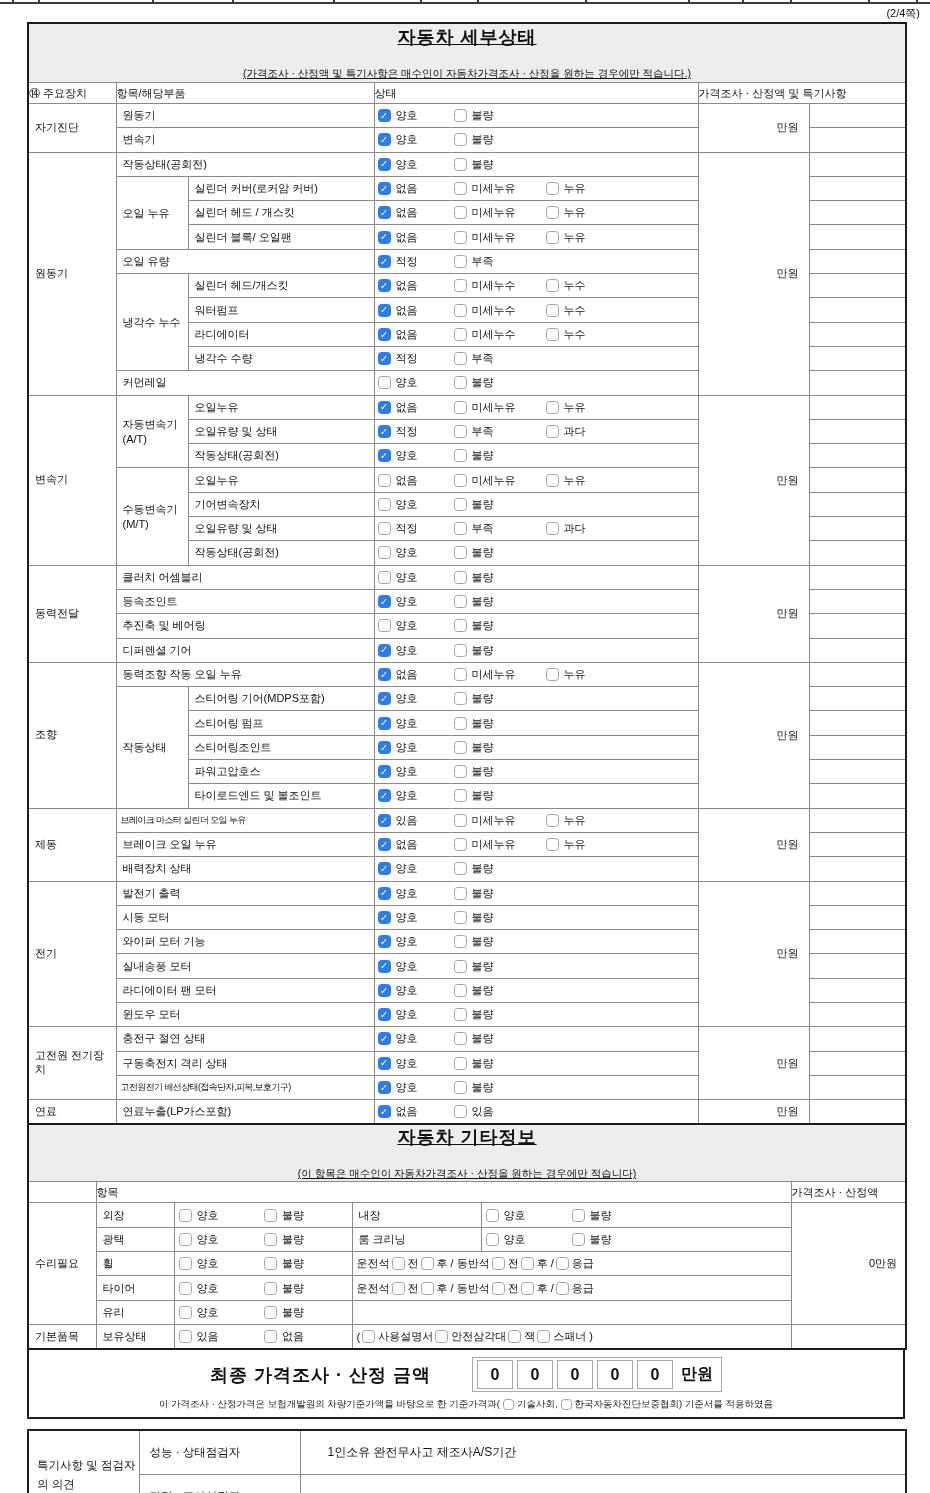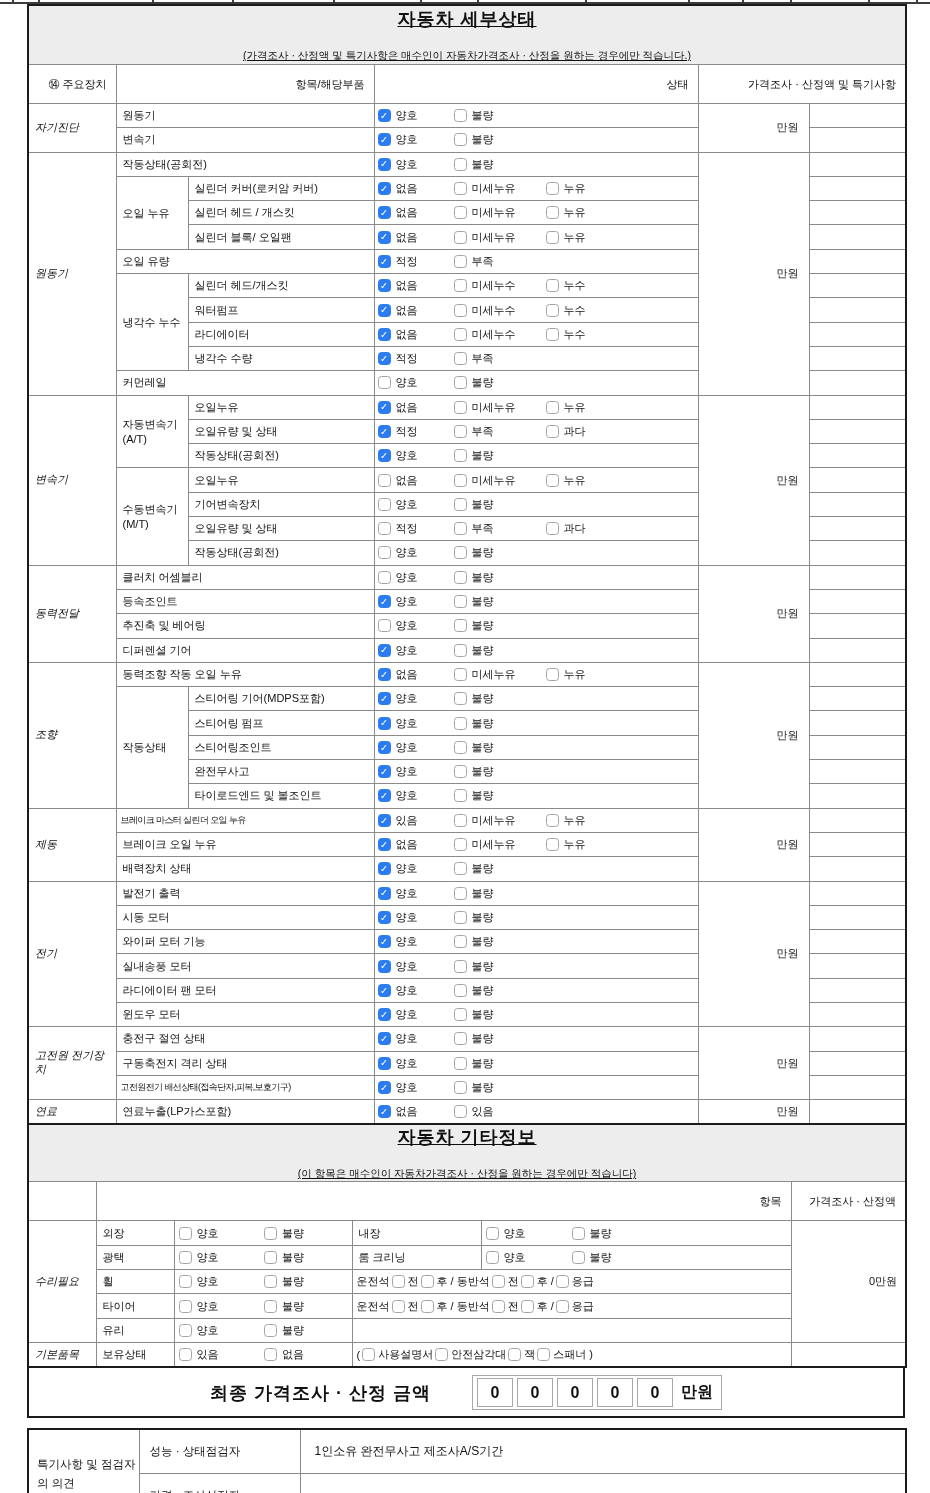"(2/4쪽)" div.pagelabel { html: none -> <div>(2/4쪽)</div> }
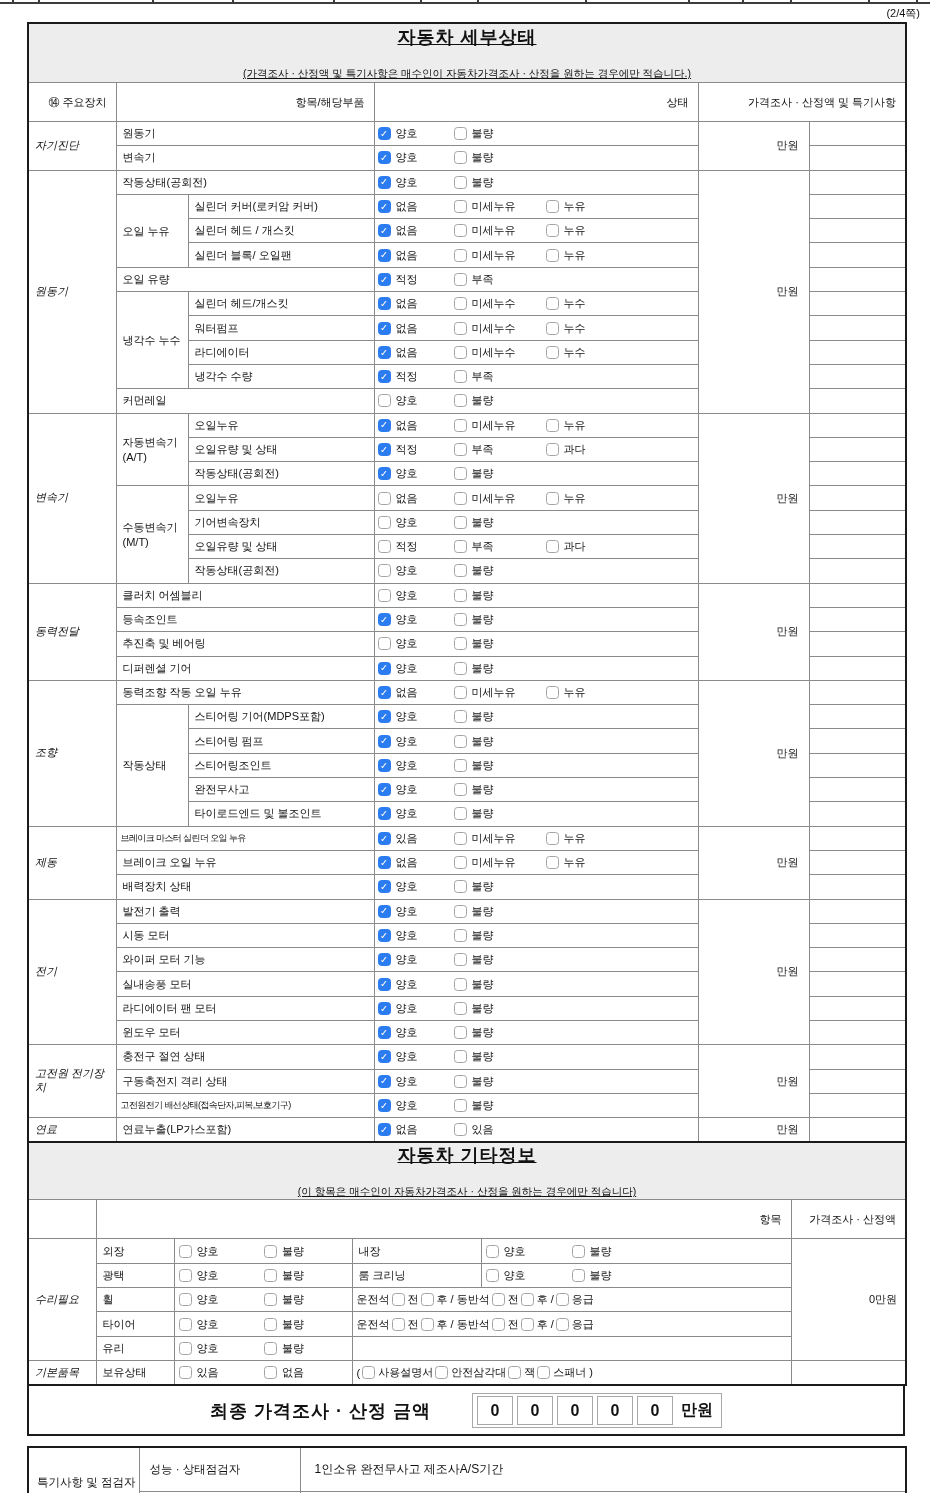"⑭ 주요장치" .hdr td { padding: 9px -> 0; text-align: right -> left }
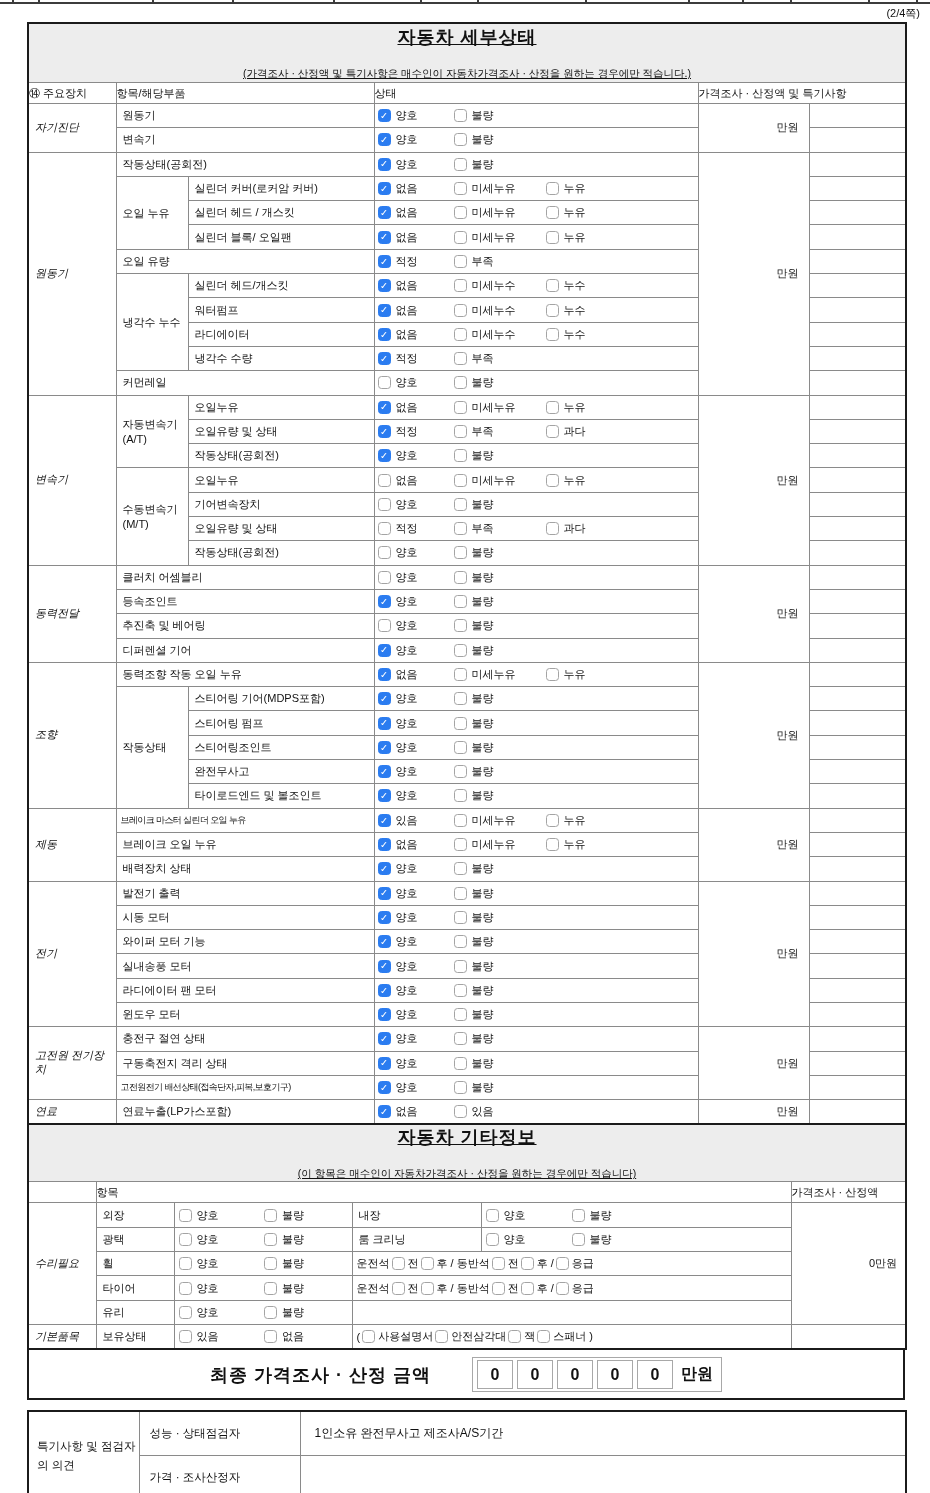"자기진단" td.sec { font-style: italic -> none }
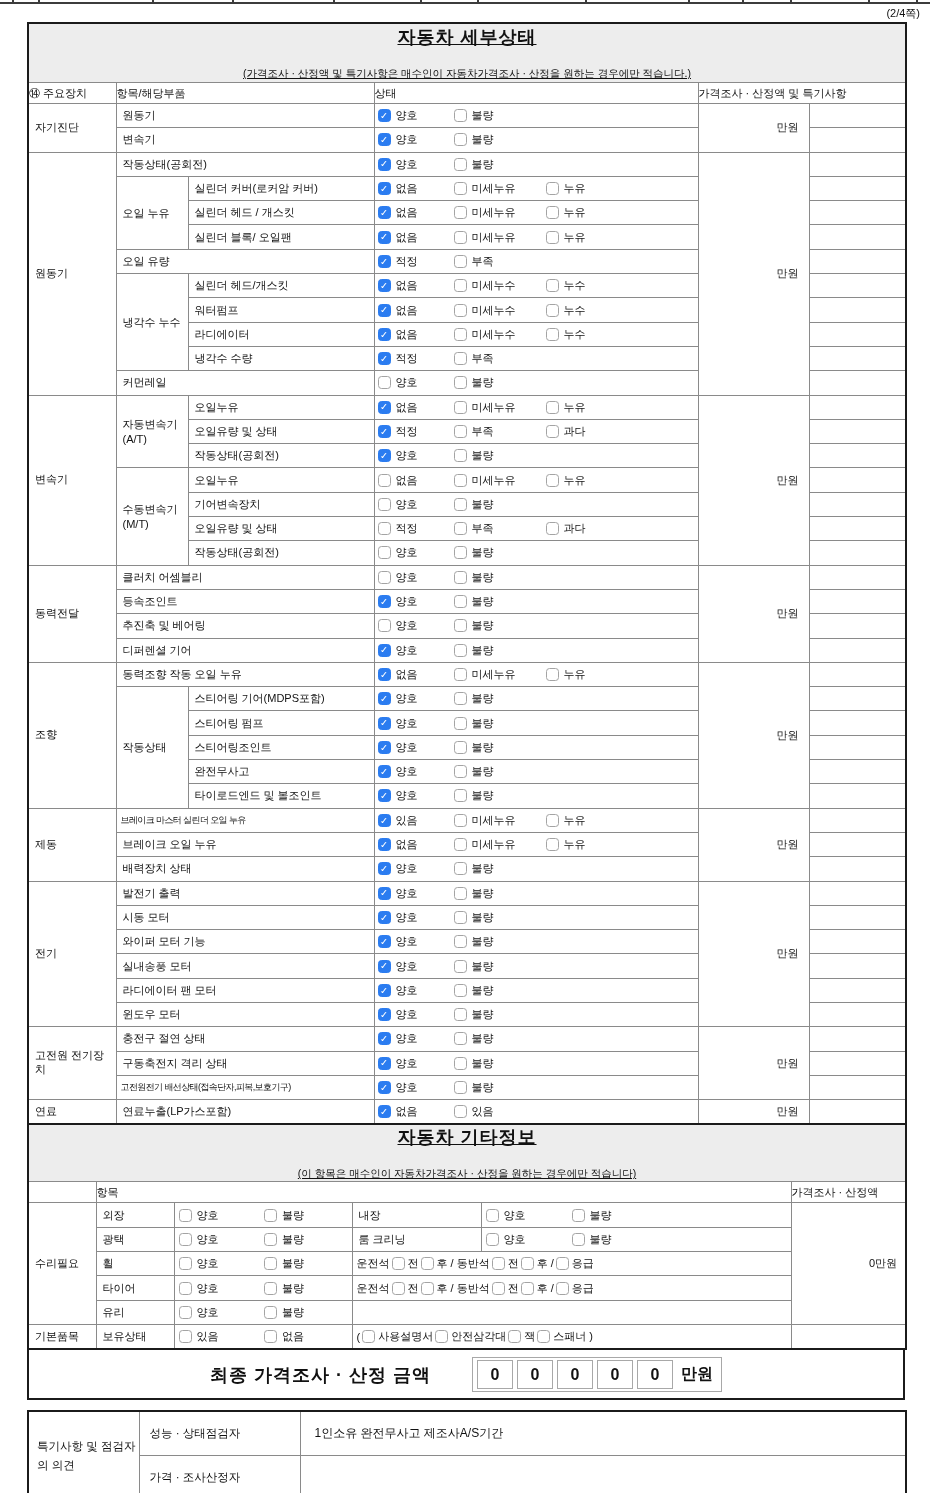"완전무사고" td.lab { text: 완전무사고 -> 파워고압호스 }
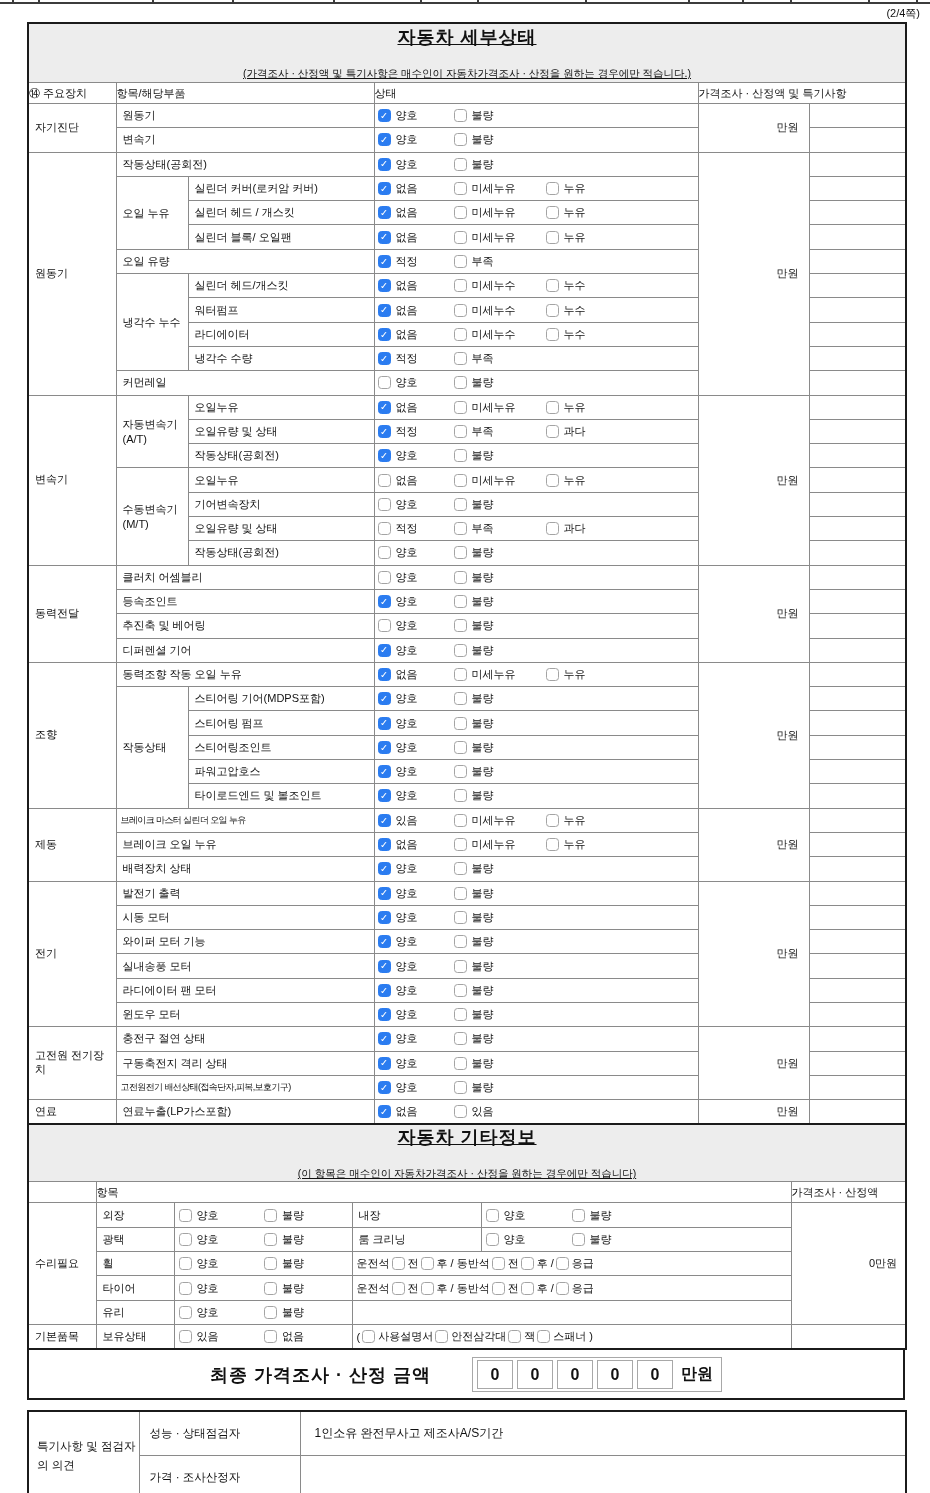"이 가격조사 · 산정가격은 보험개발원의" div.note { html: none -> <div> <span>이 가격조사 · 산정가격은 보험개발원의 차량기준가액을 바탕으로 한 기준가격과( </span> <span></span> <span> 기술사회, </span> <span></span> <span> 한국자동차진단보증협회) 기준서를 적용하였음</span> </div> }
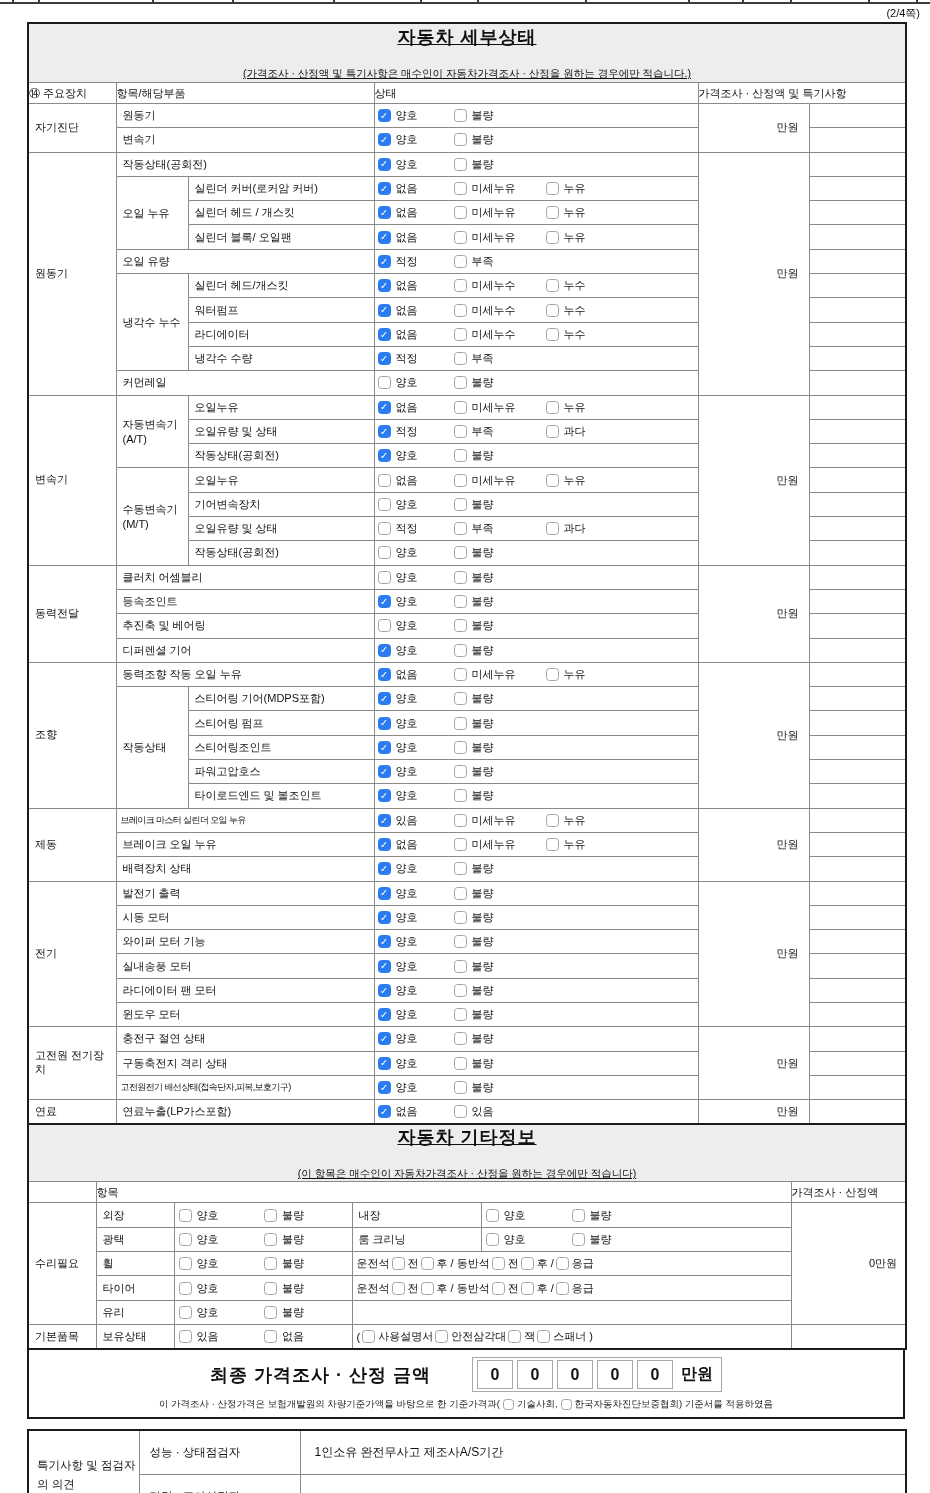"1인소유 완전무사고 제조사A/S기간" #opinion td.oval { padding-left: 14px -> 27px }
